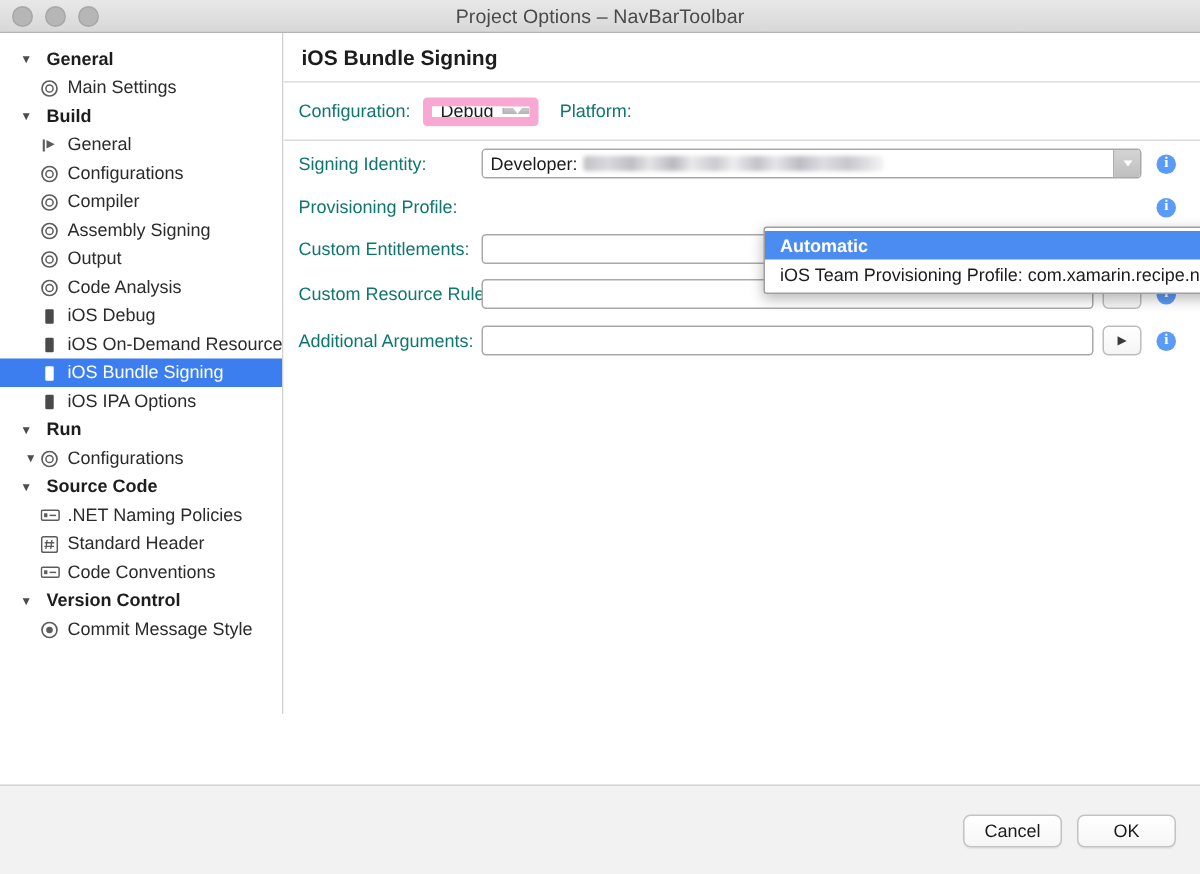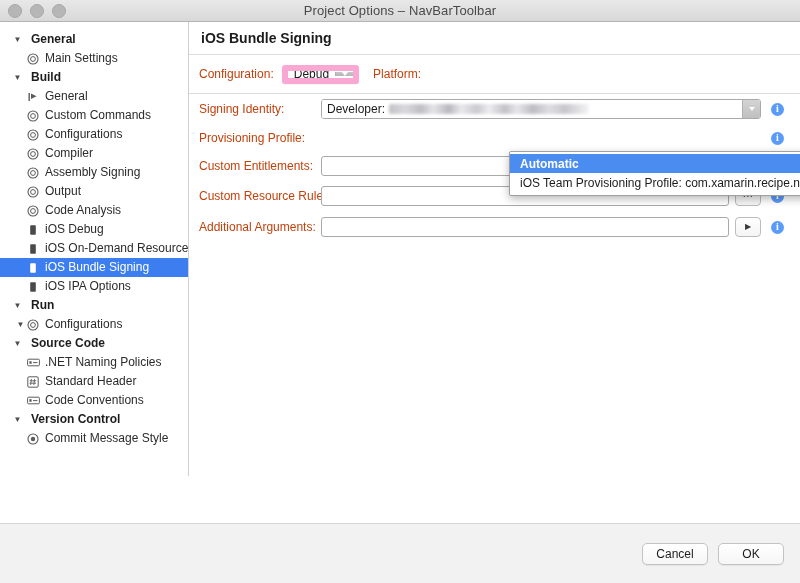"Configuration:" .flabel { color: #c2410c -> #0f766e }
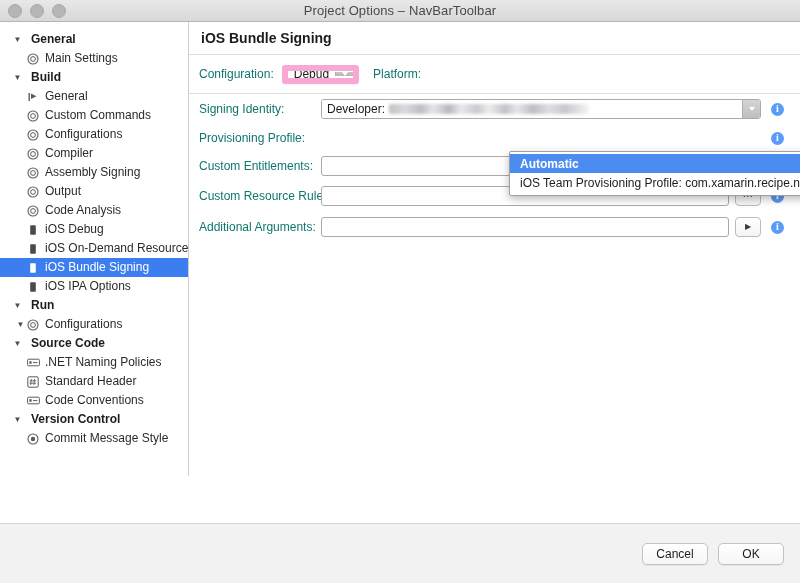"Custom Commands" div.tree-row { html: <div> <span></span> <span></span> <span> <svg> <circle></circle> <circle></circle> </svg> </span> <span>Custom Commands</span> </div> -> none }
